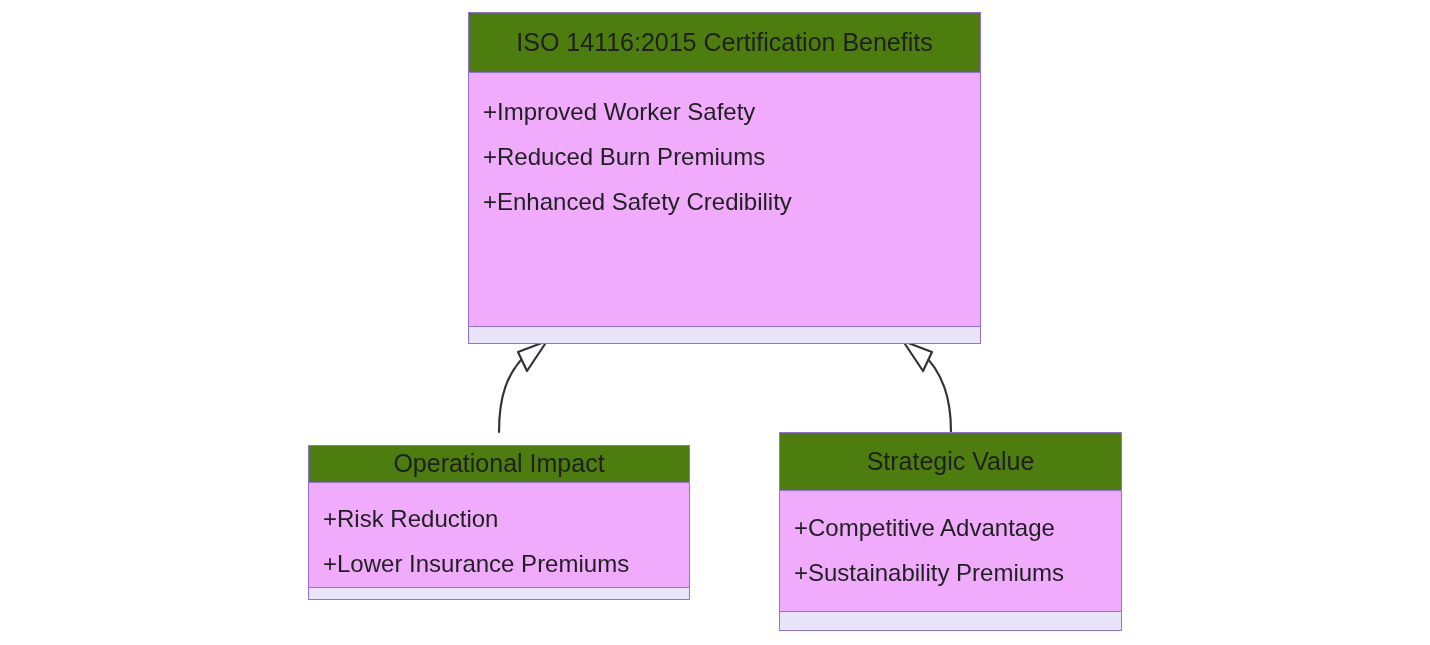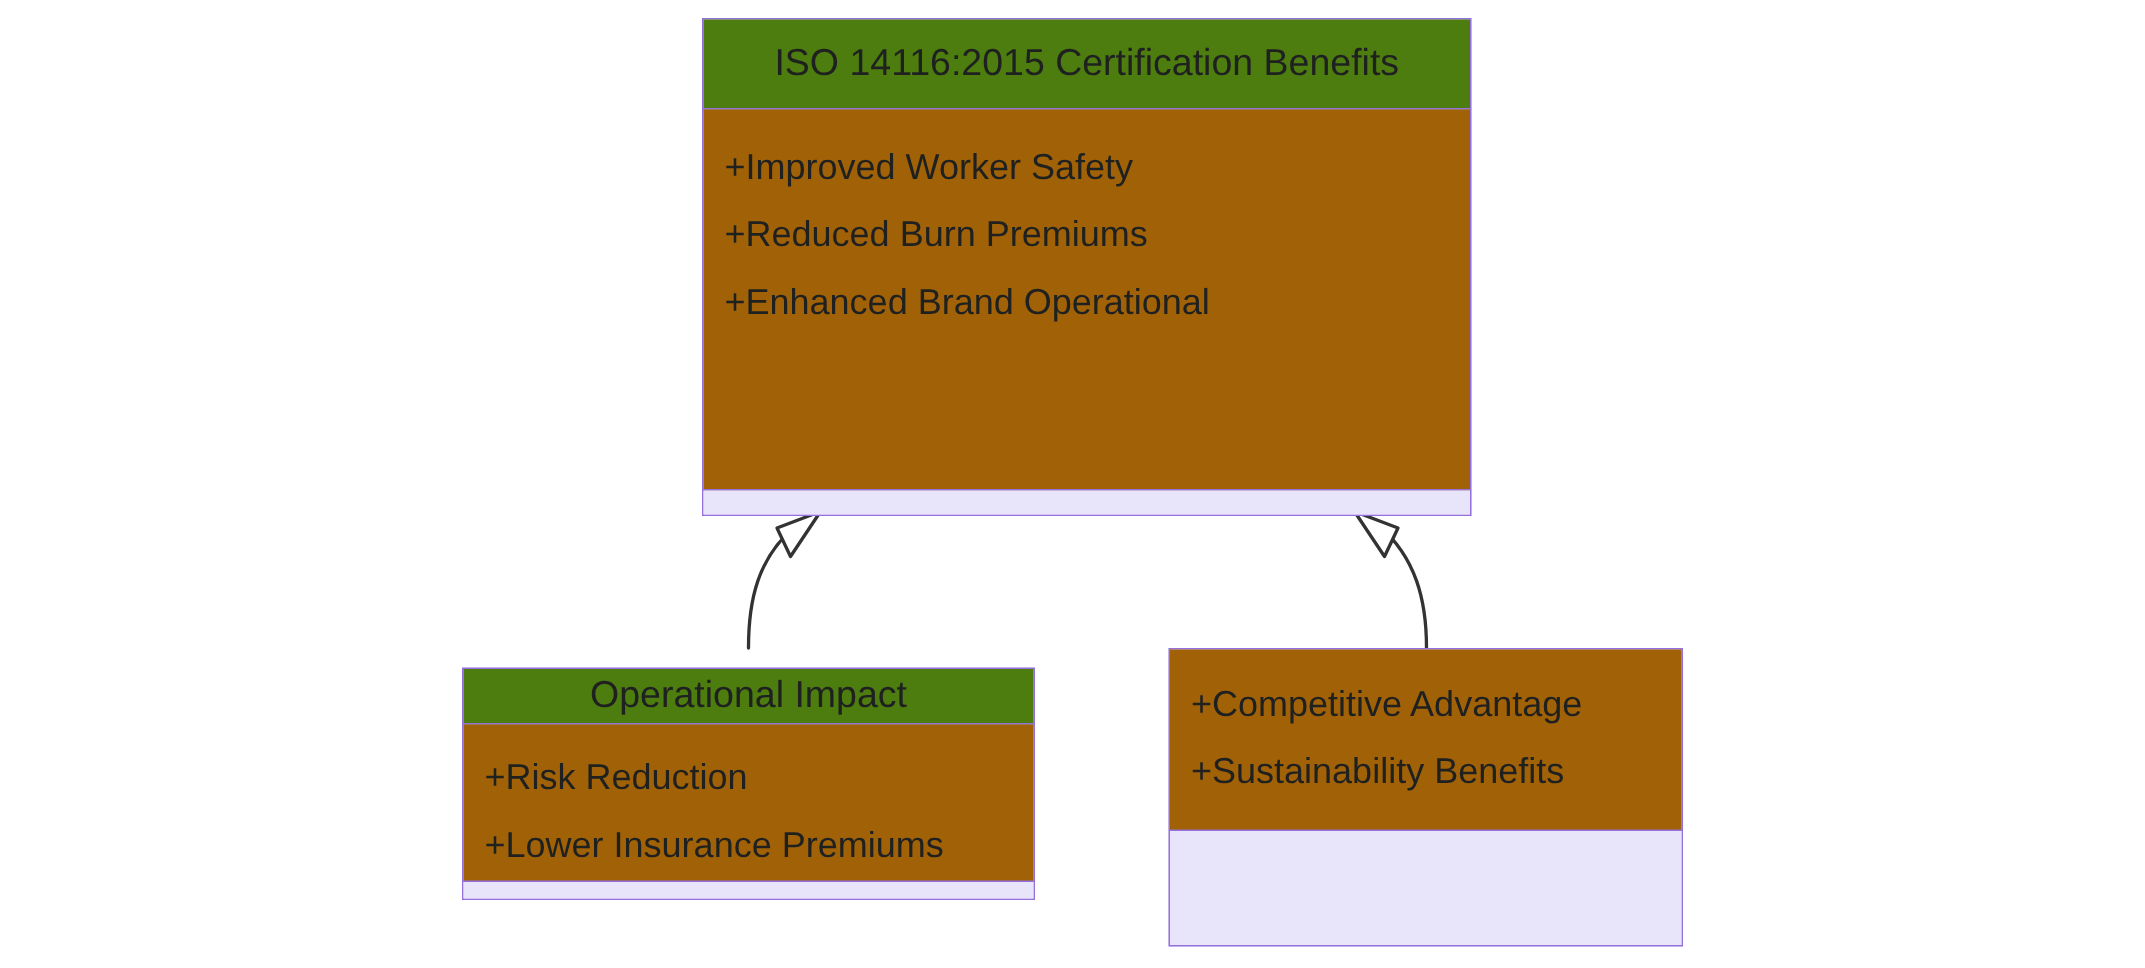"+Improved Worker Safety" .class-attributes { background: #a16207 -> #f0abfc }
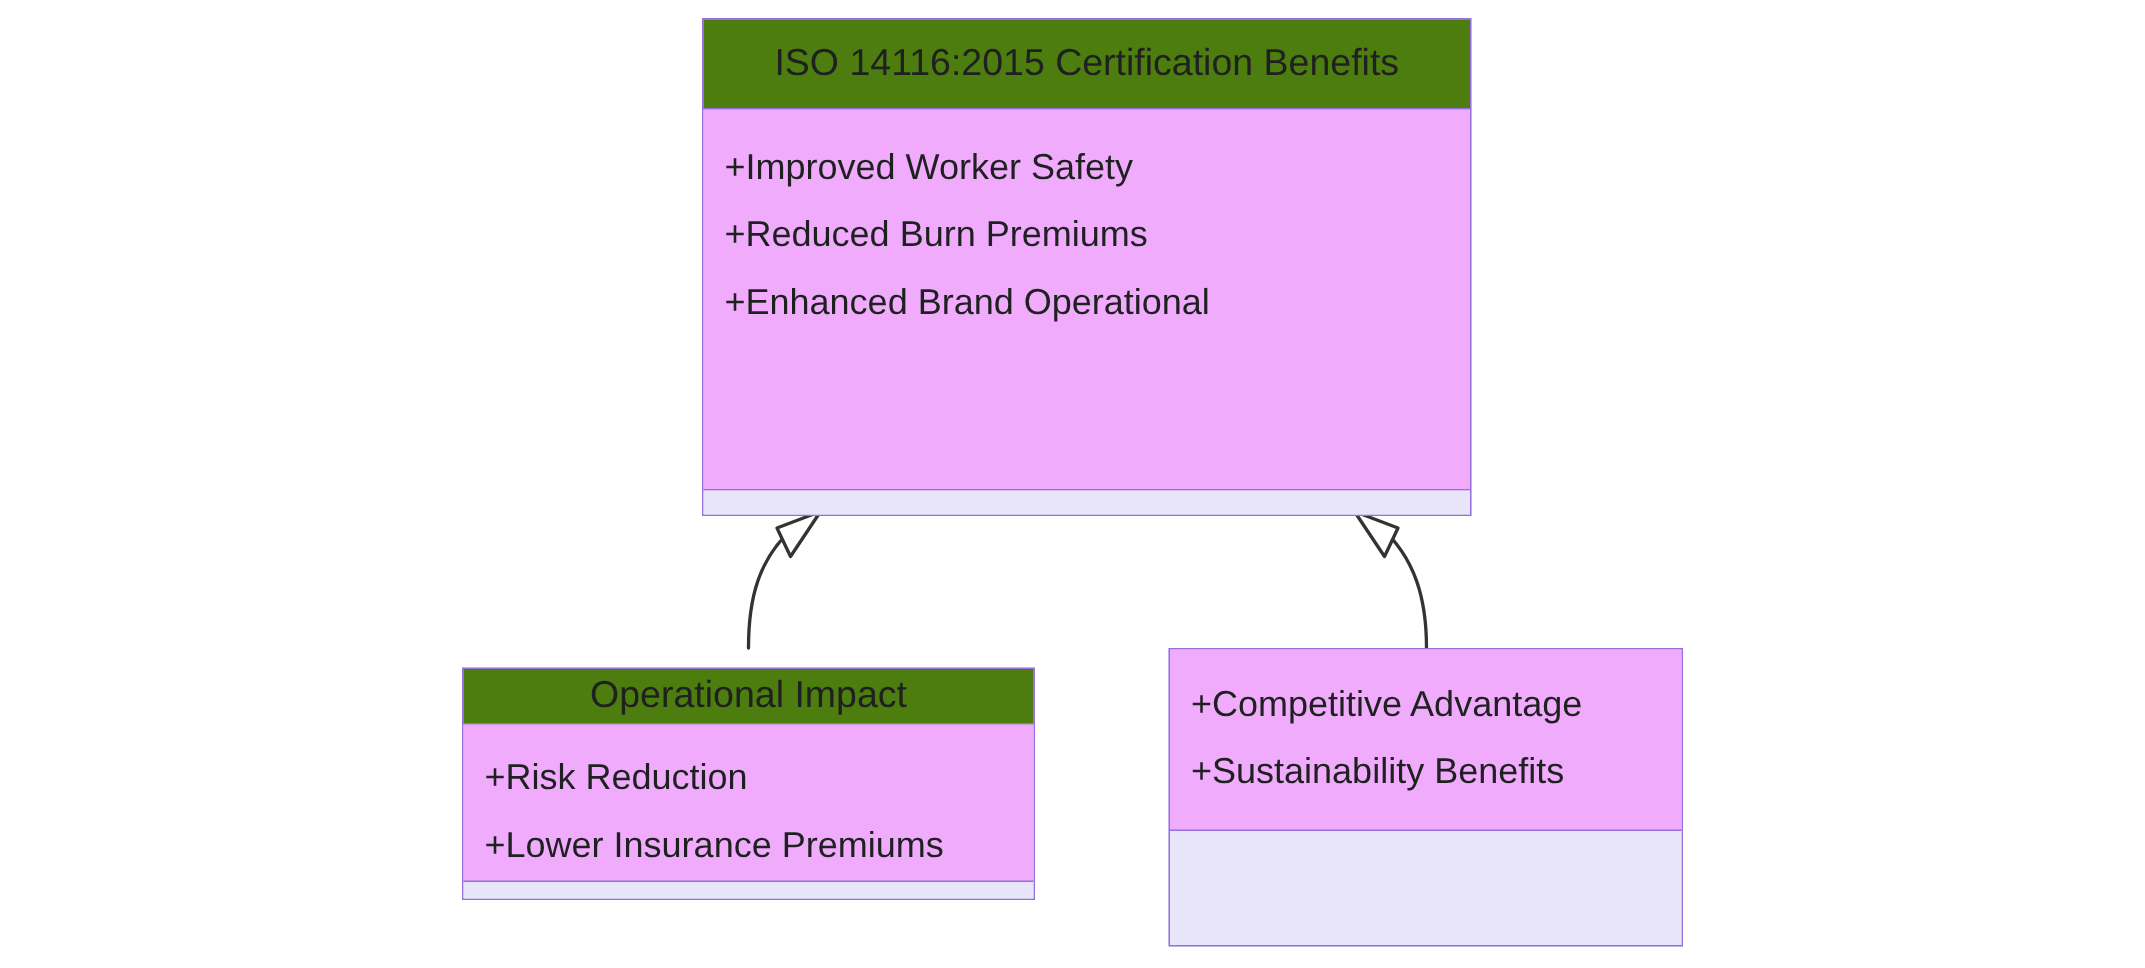"+Enhanced Brand Operational" div.attribute-row { text: Brand Operational -> Safety Credibility }
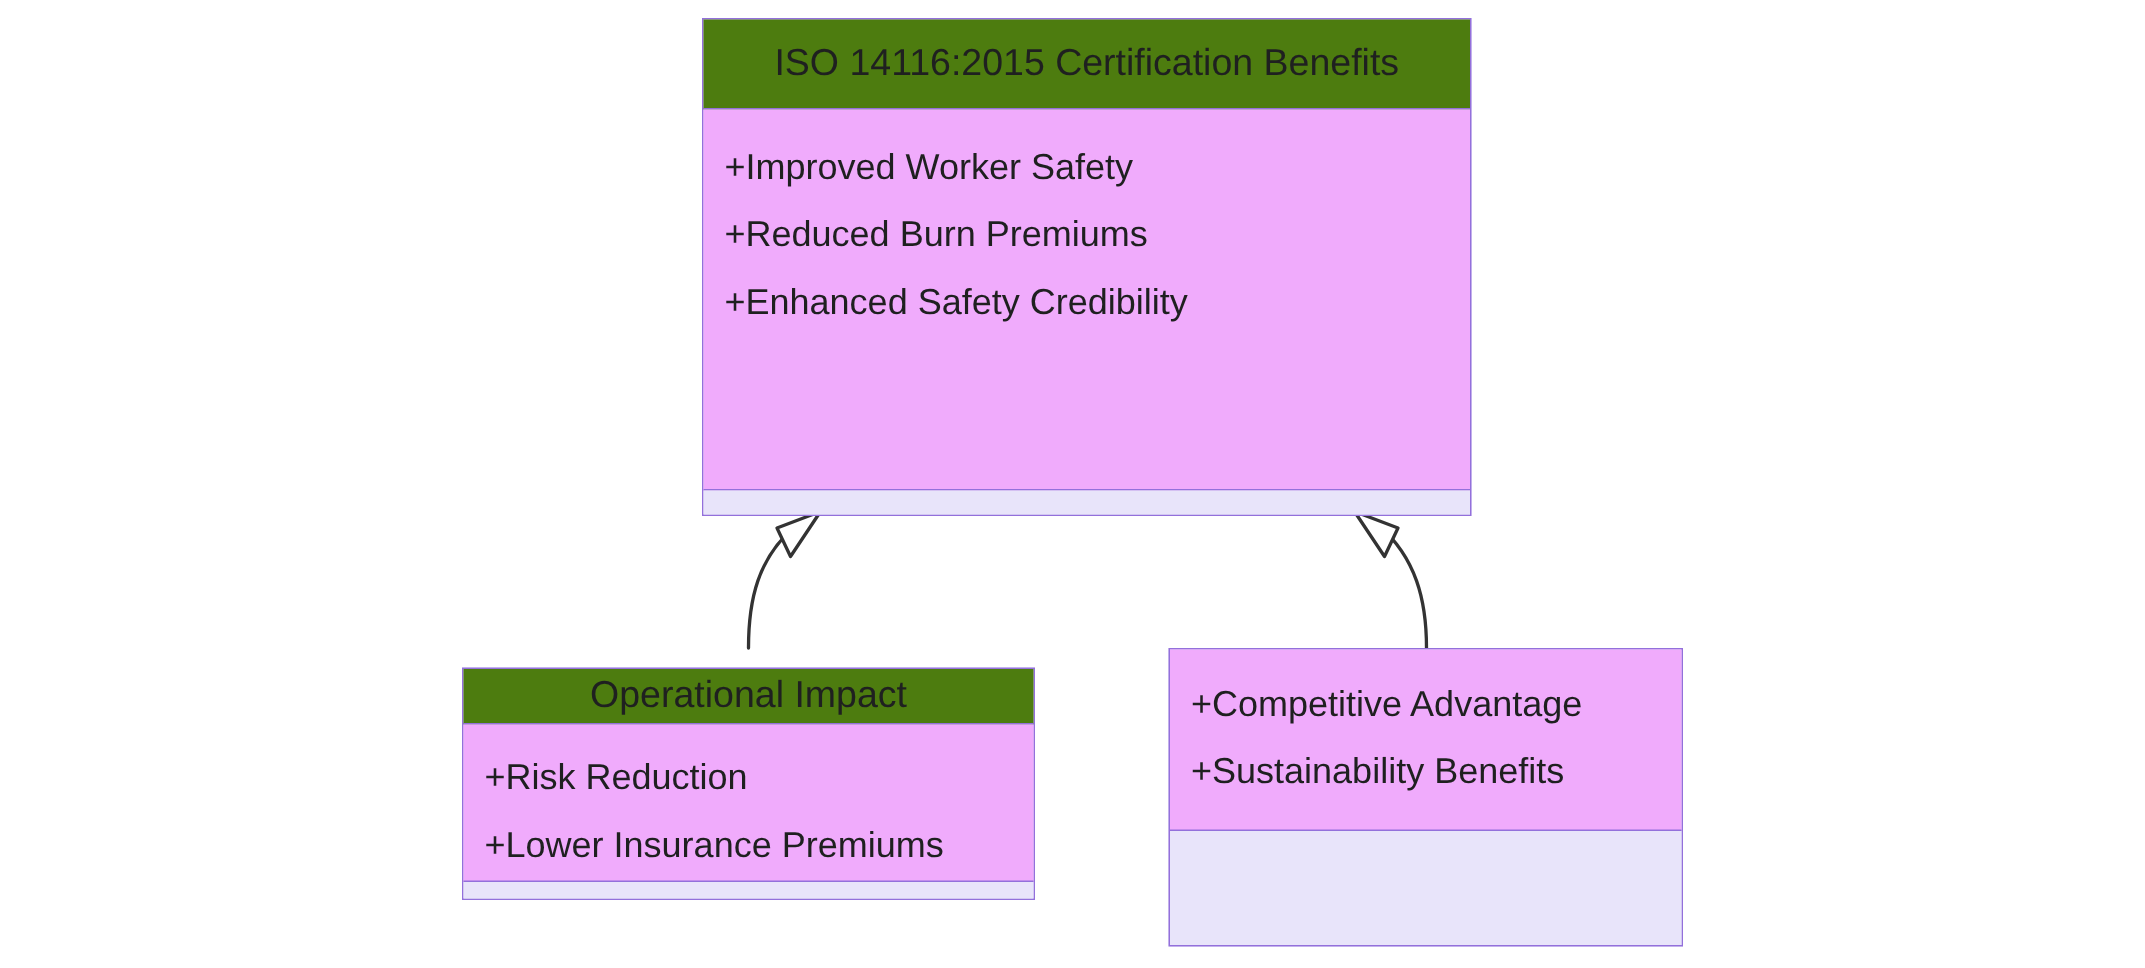"Strategic Value" div.class-title { html: none -> <div>Strategic Value</div> }
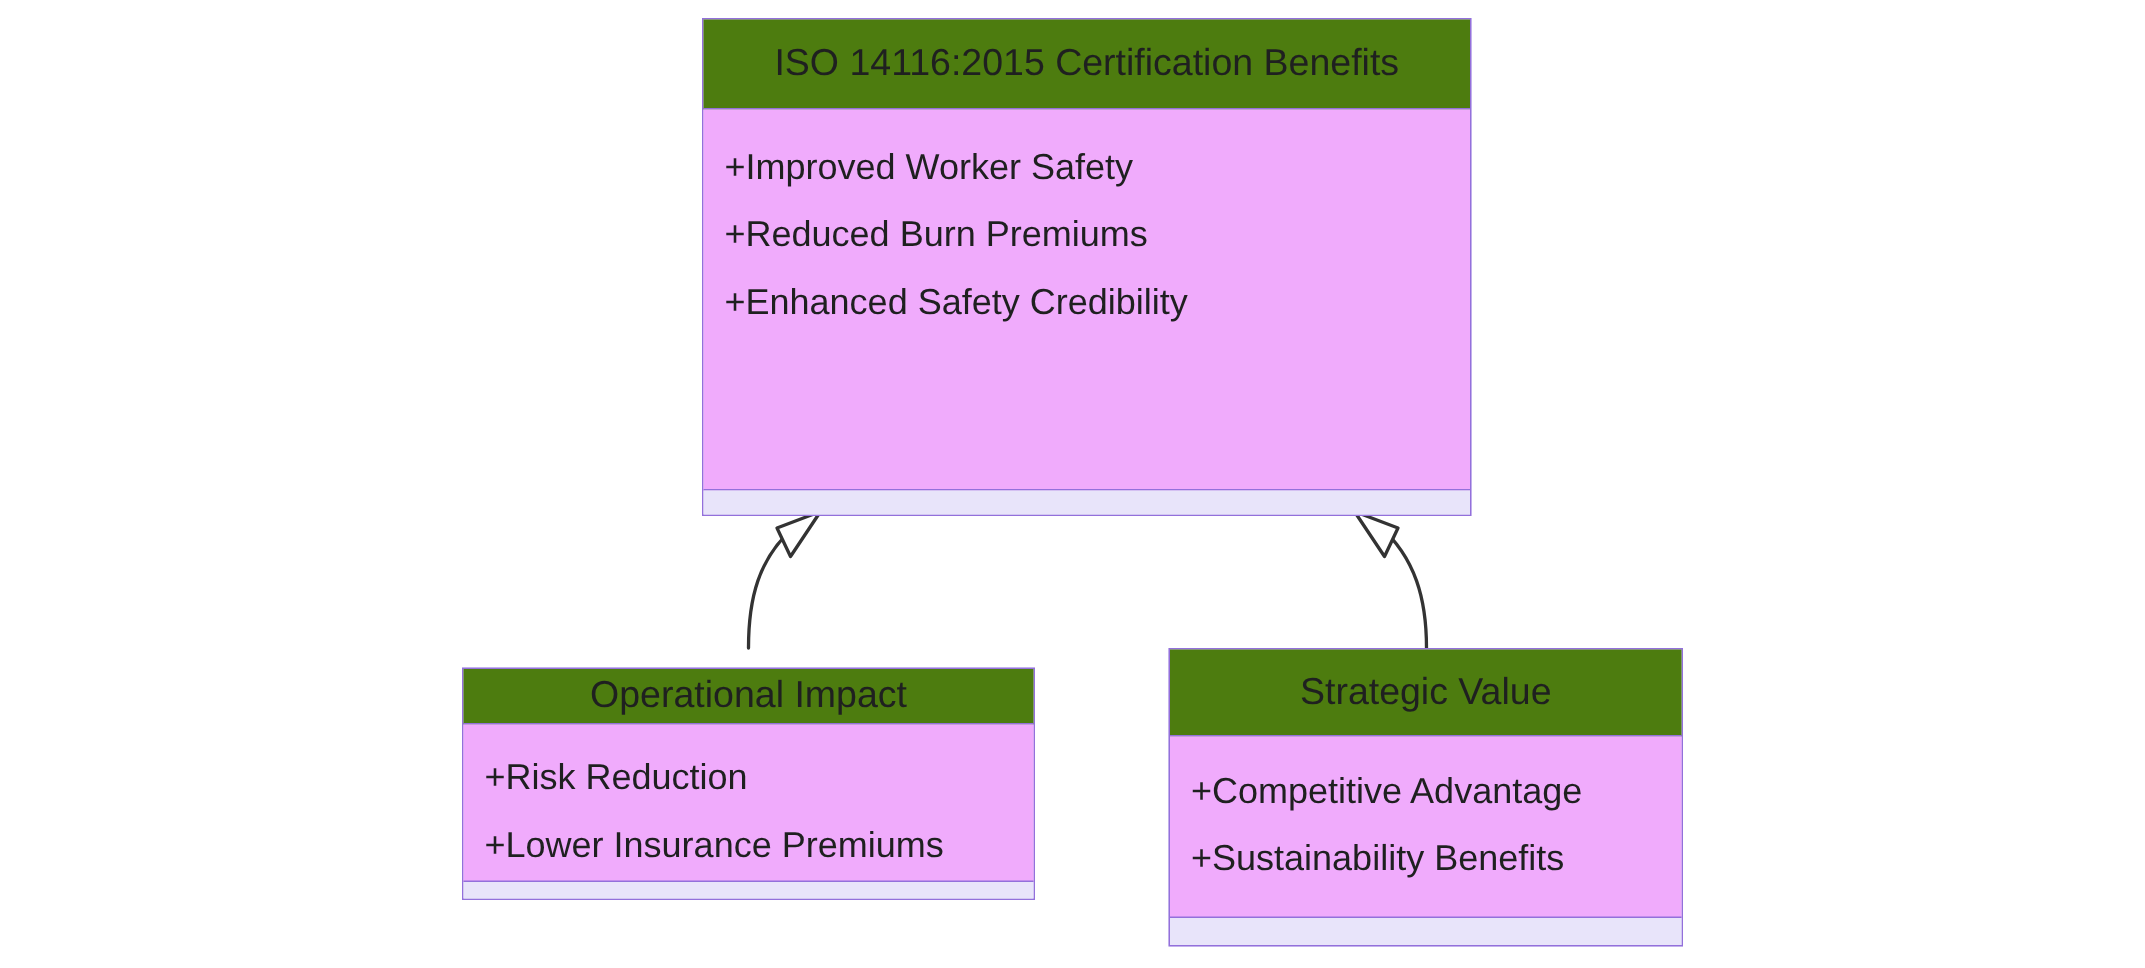"+Sustainability Benefits" div.attribute-row { text: Benefits -> Premiums }
